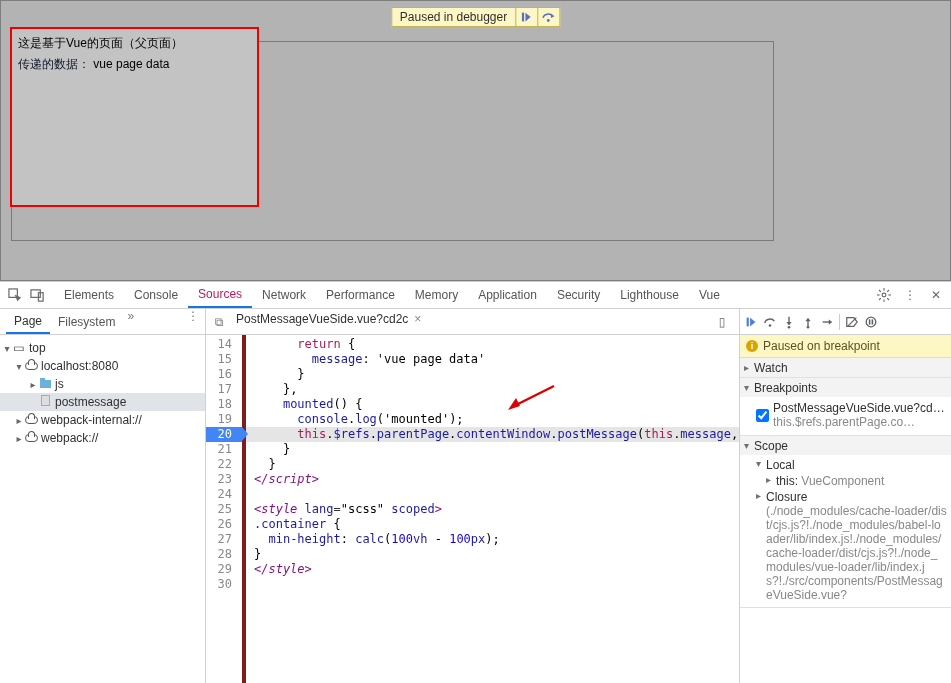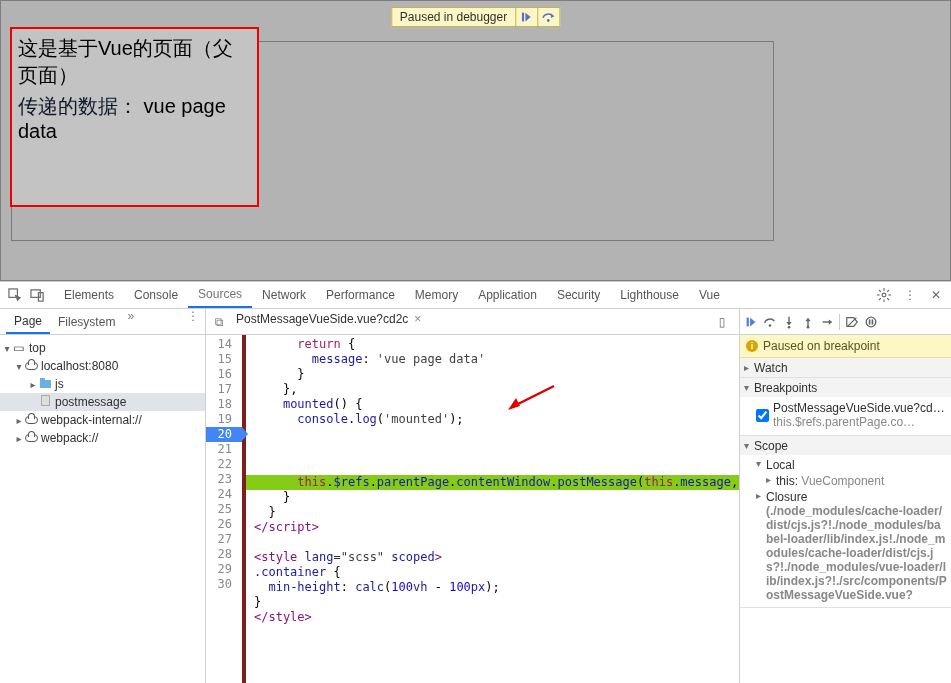"这是基于Vue的页面（父页面）" .red-box { font-size: 20px -> 12px }
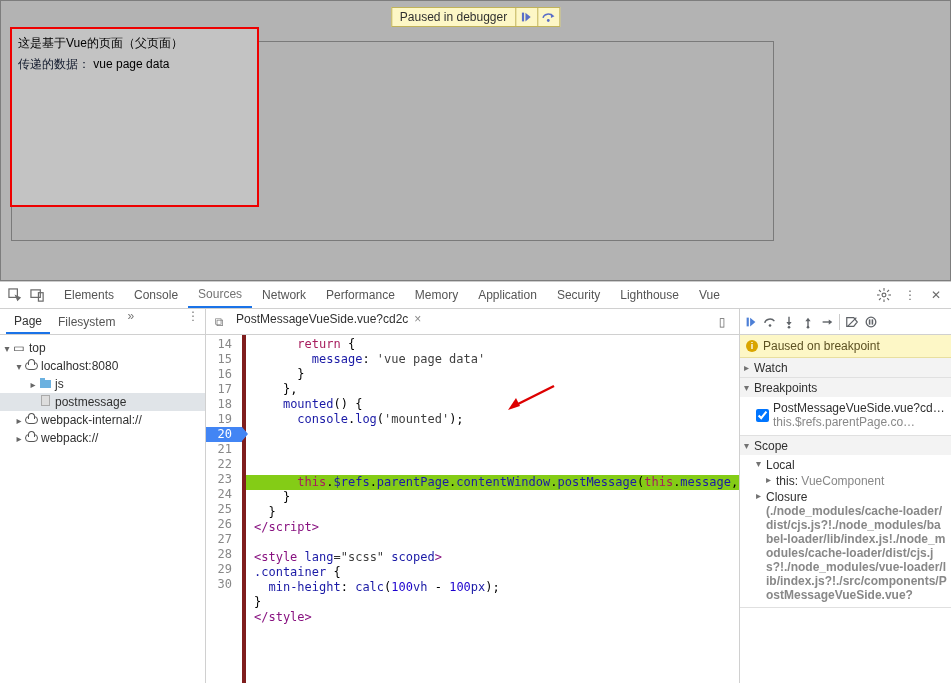"Sources" .tab-item.active { color: #737373 -> #be185d }
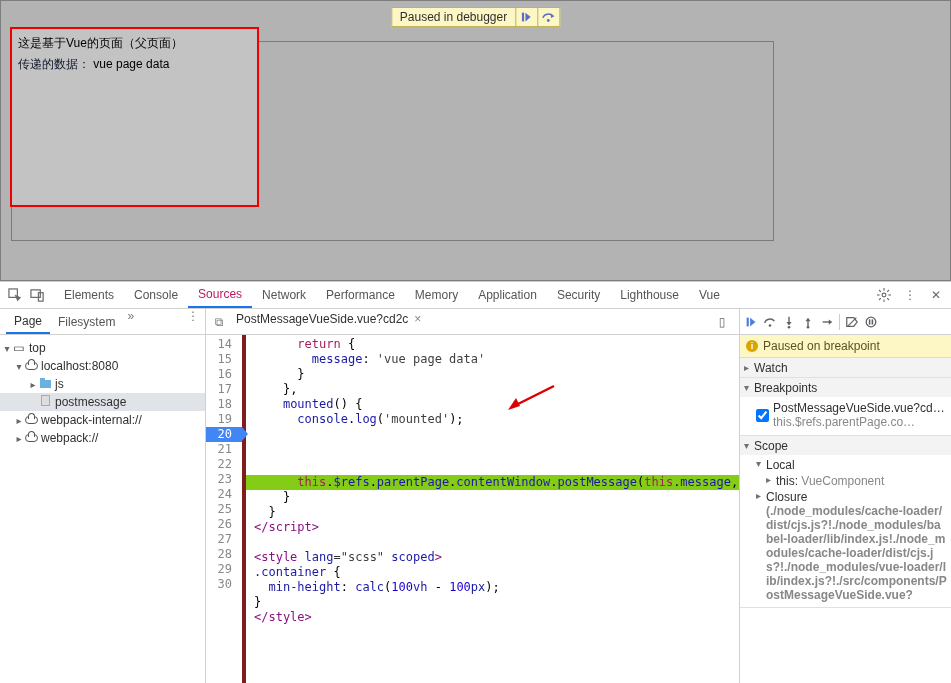"'vue page data'" .str { color: #404040 -> #000000 }
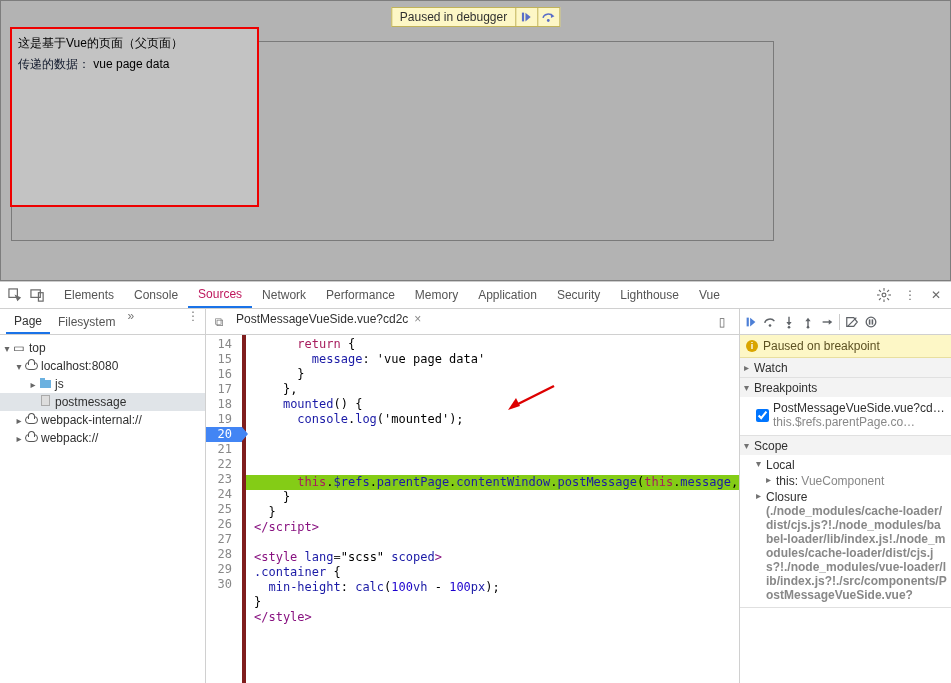"this.$refs.parentPage.contentWindow.post" .cl.exec { background: #84cc16 -> #e5e5e5; margin-top: 48px -> none }
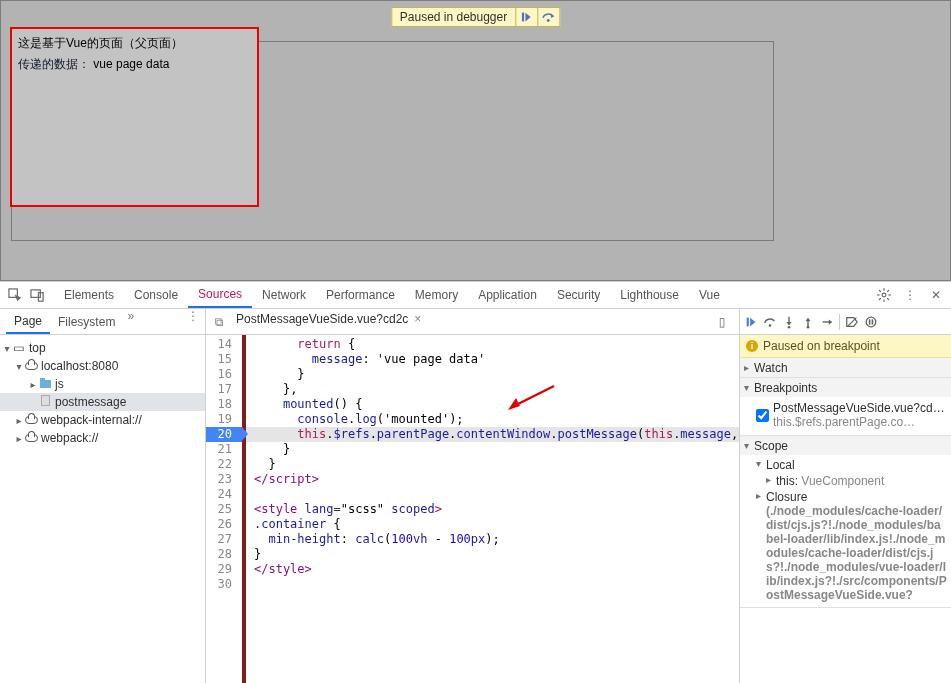"</script>" .tag { font-style: none -> italic }
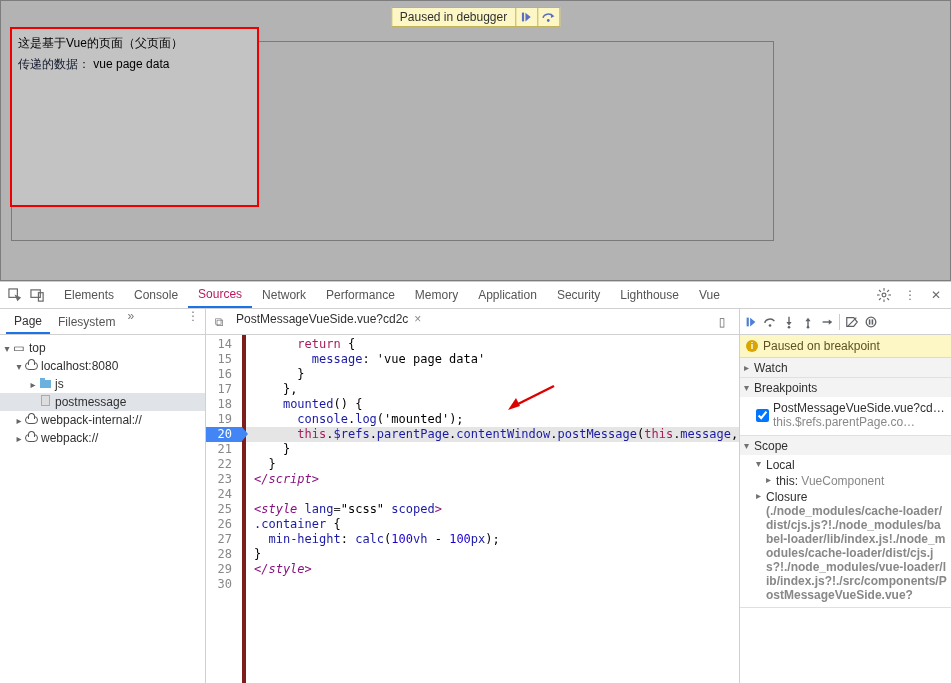"(./node_modules/cache-loader/dist/cjs.js" span.gr { font-weight: bold -> none }
